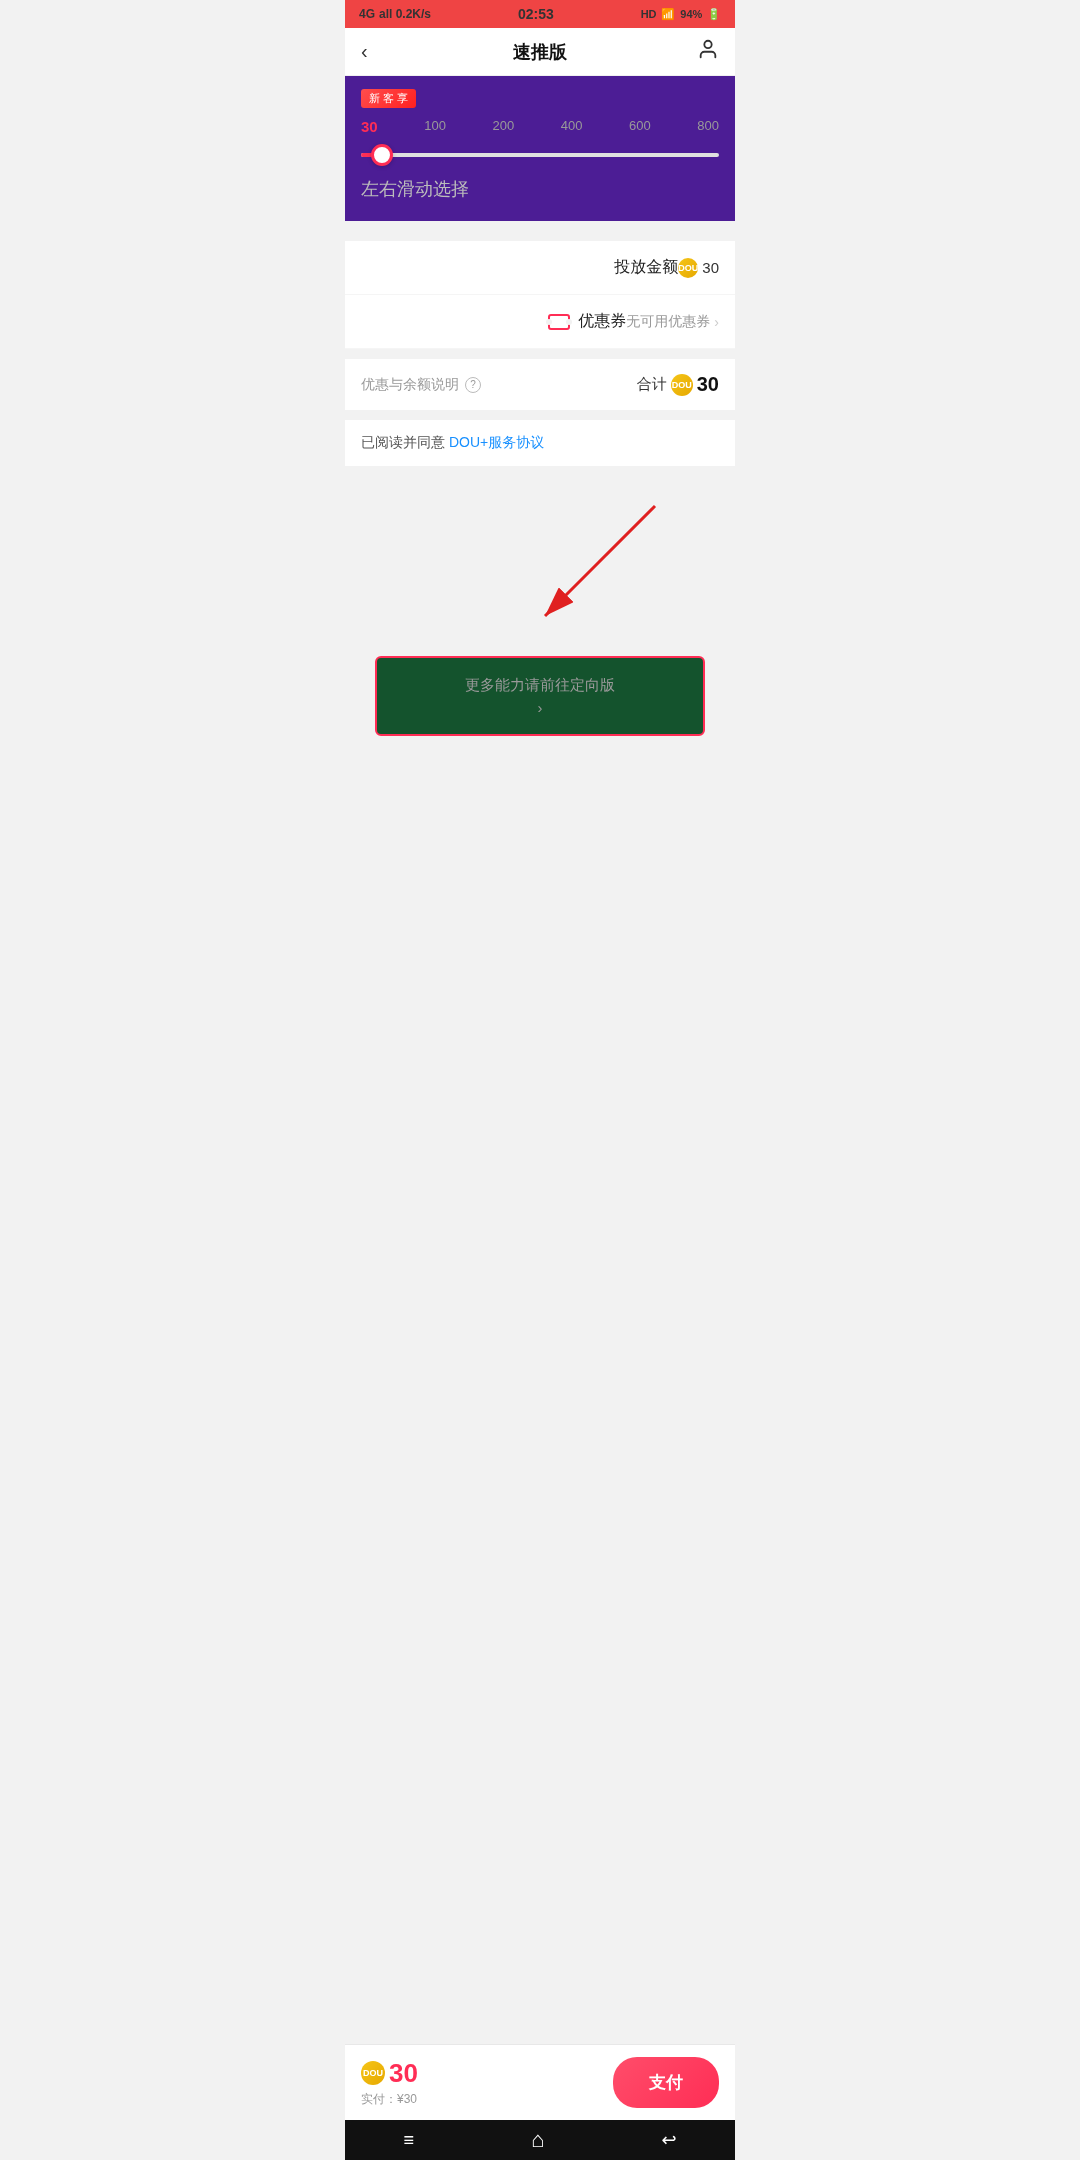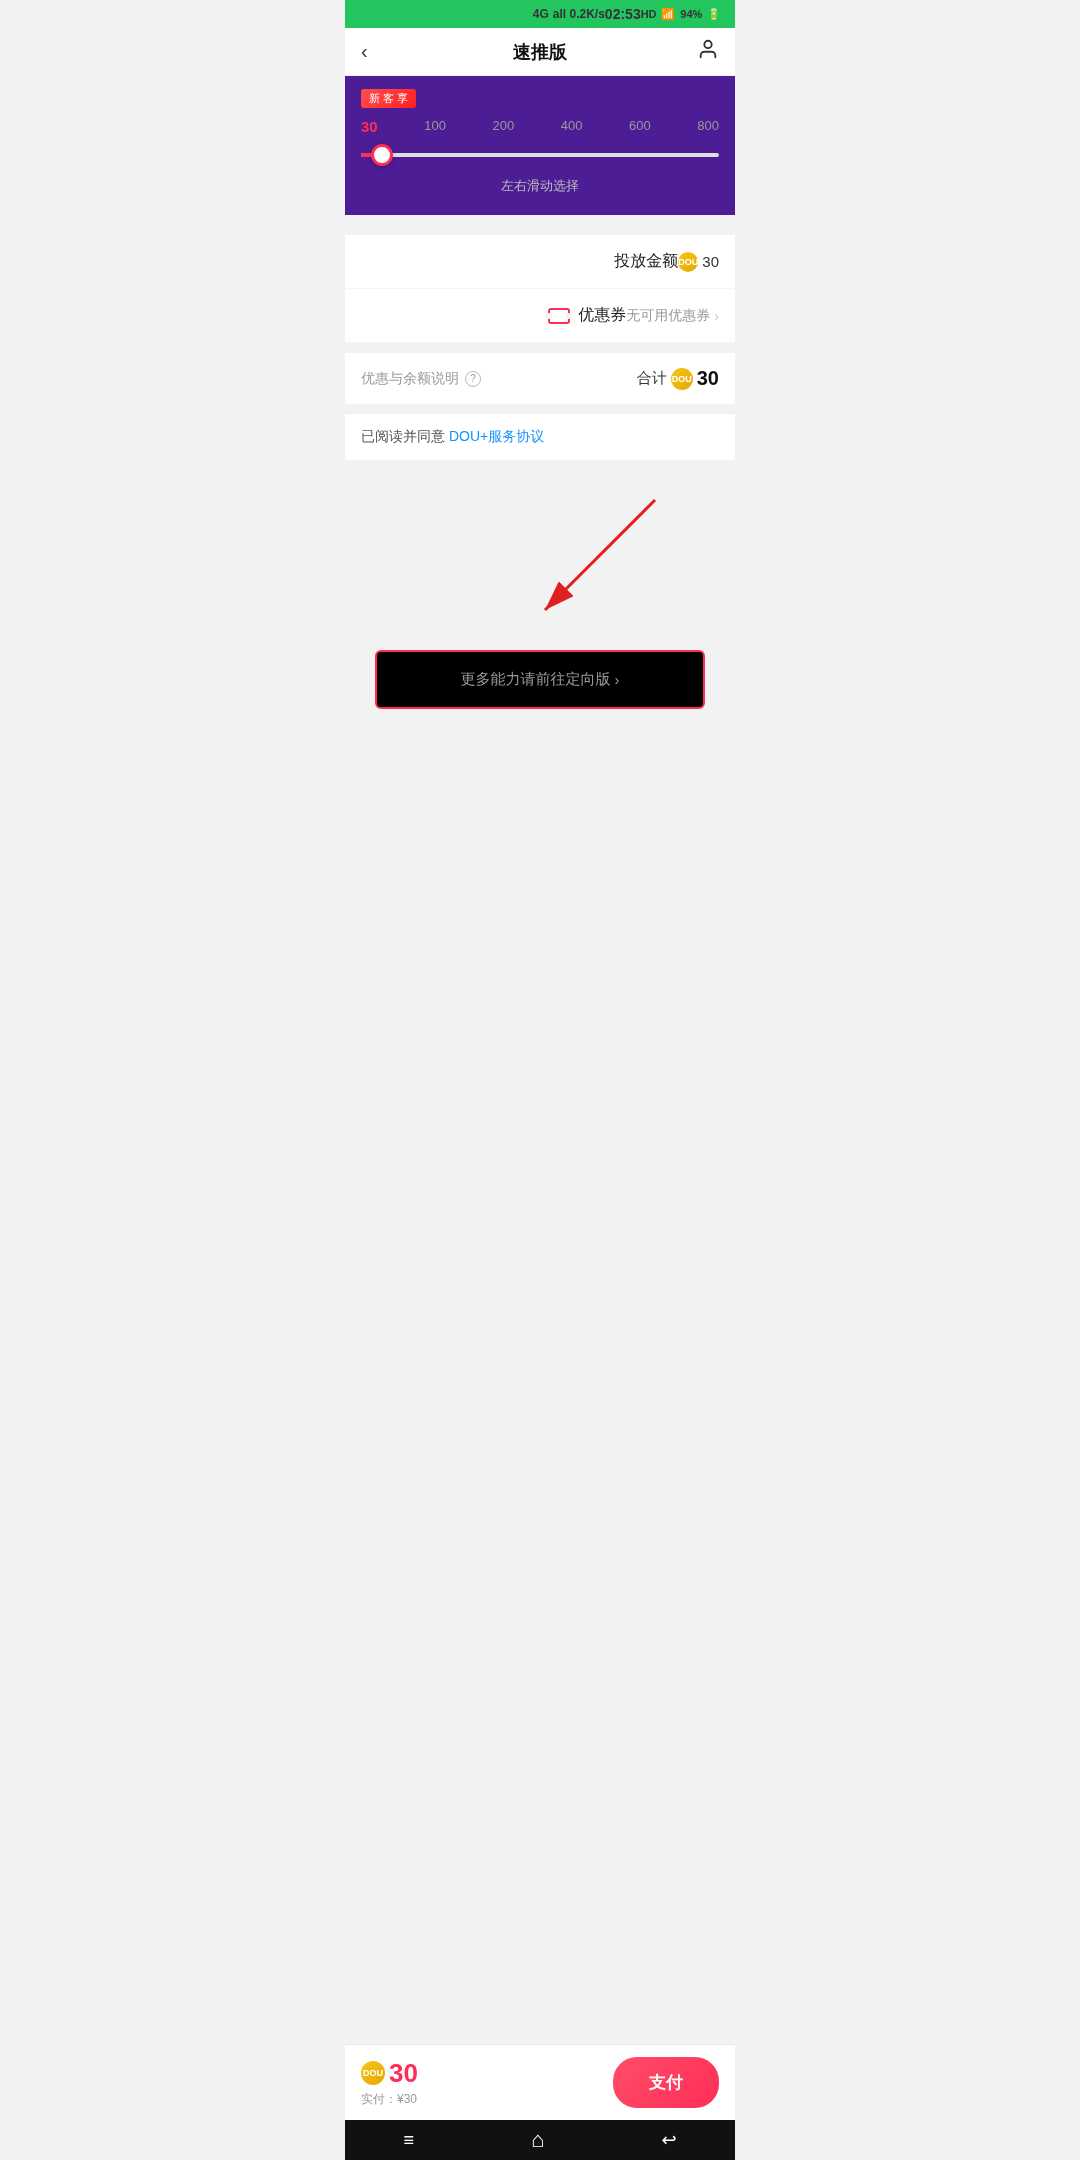"4G" .status-bar { background: #22c55e -> #ef4444; justify-content: flex-end -> space-between }
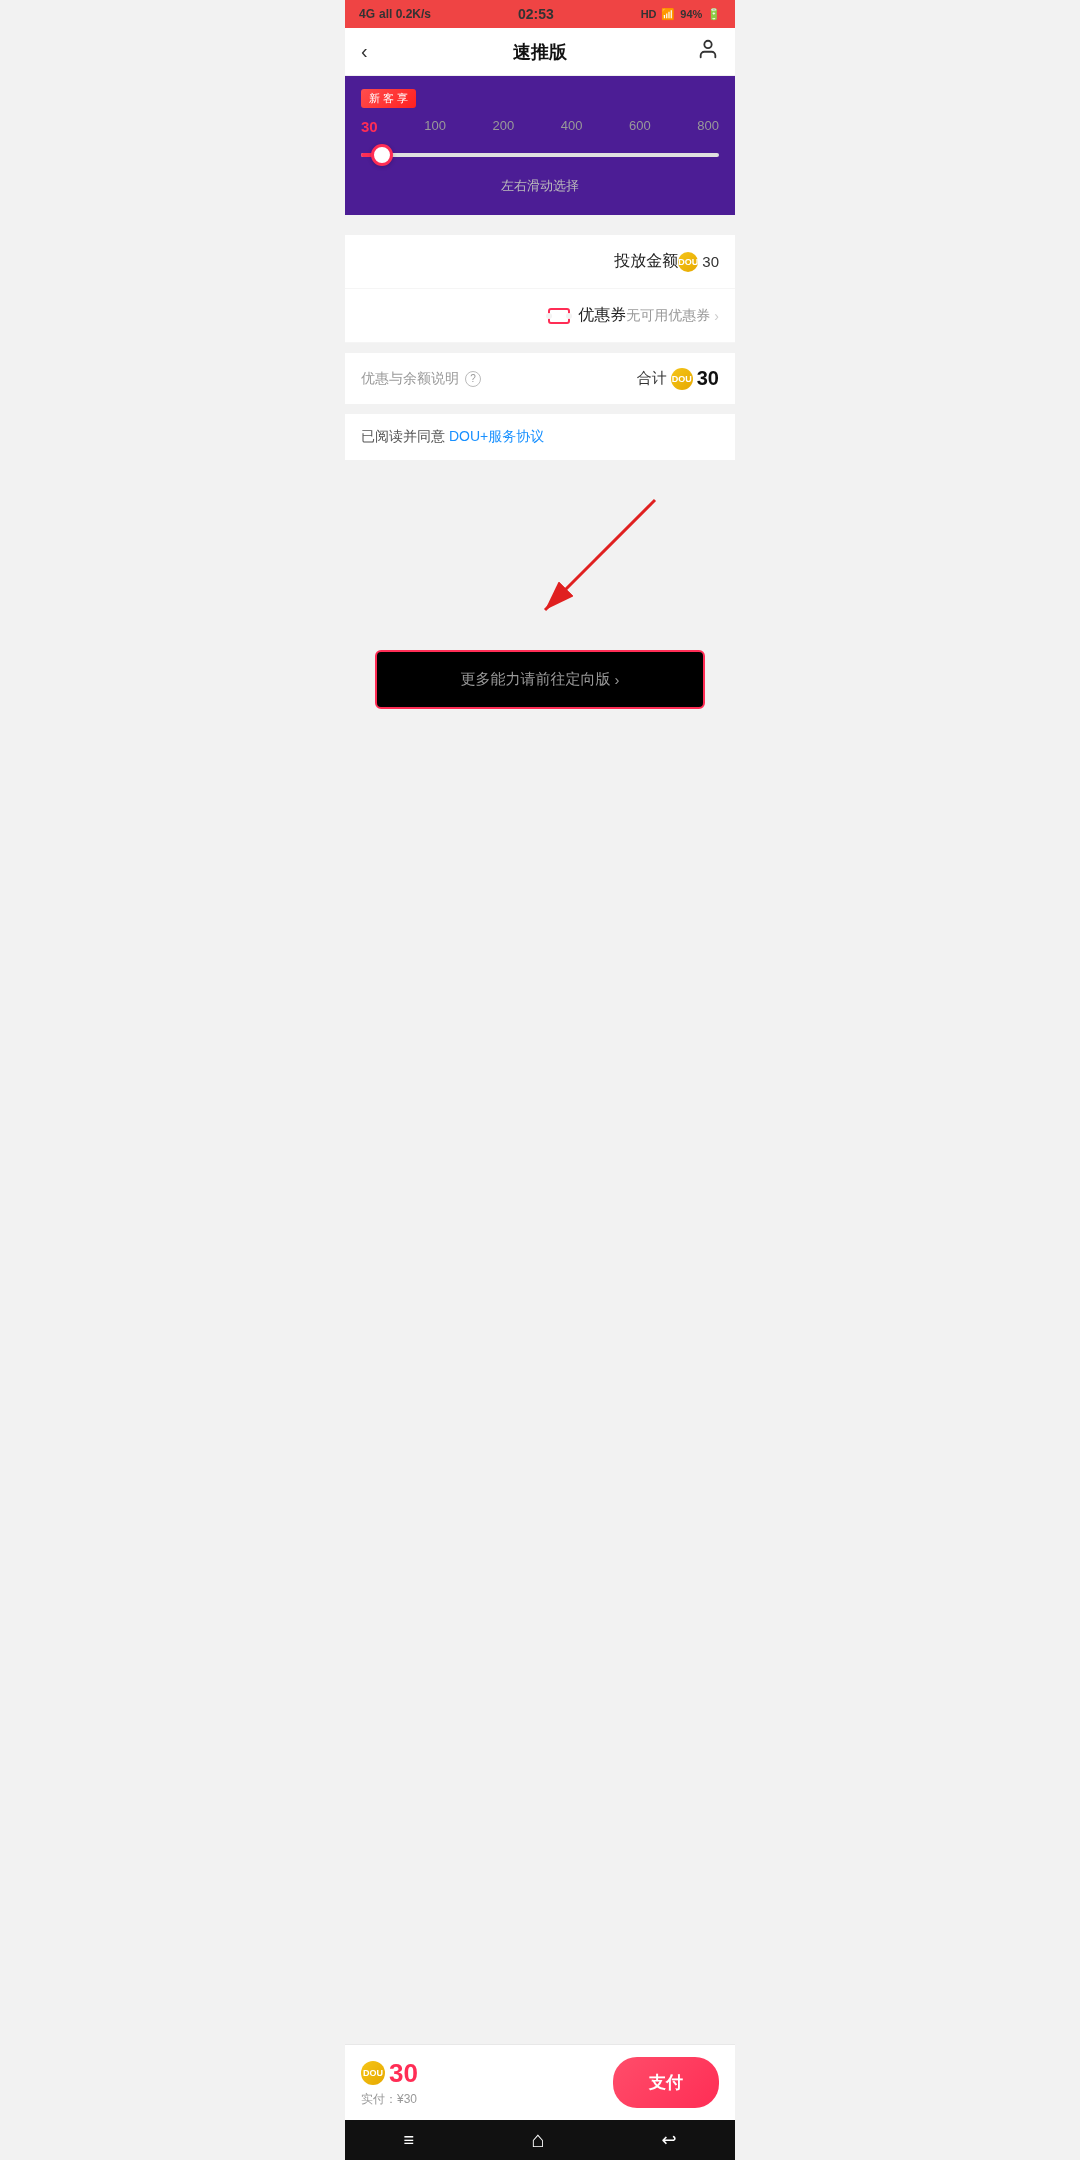"左右滑动选择" .slider-hint { font-size: 13px -> 18px; text-align: center -> none }
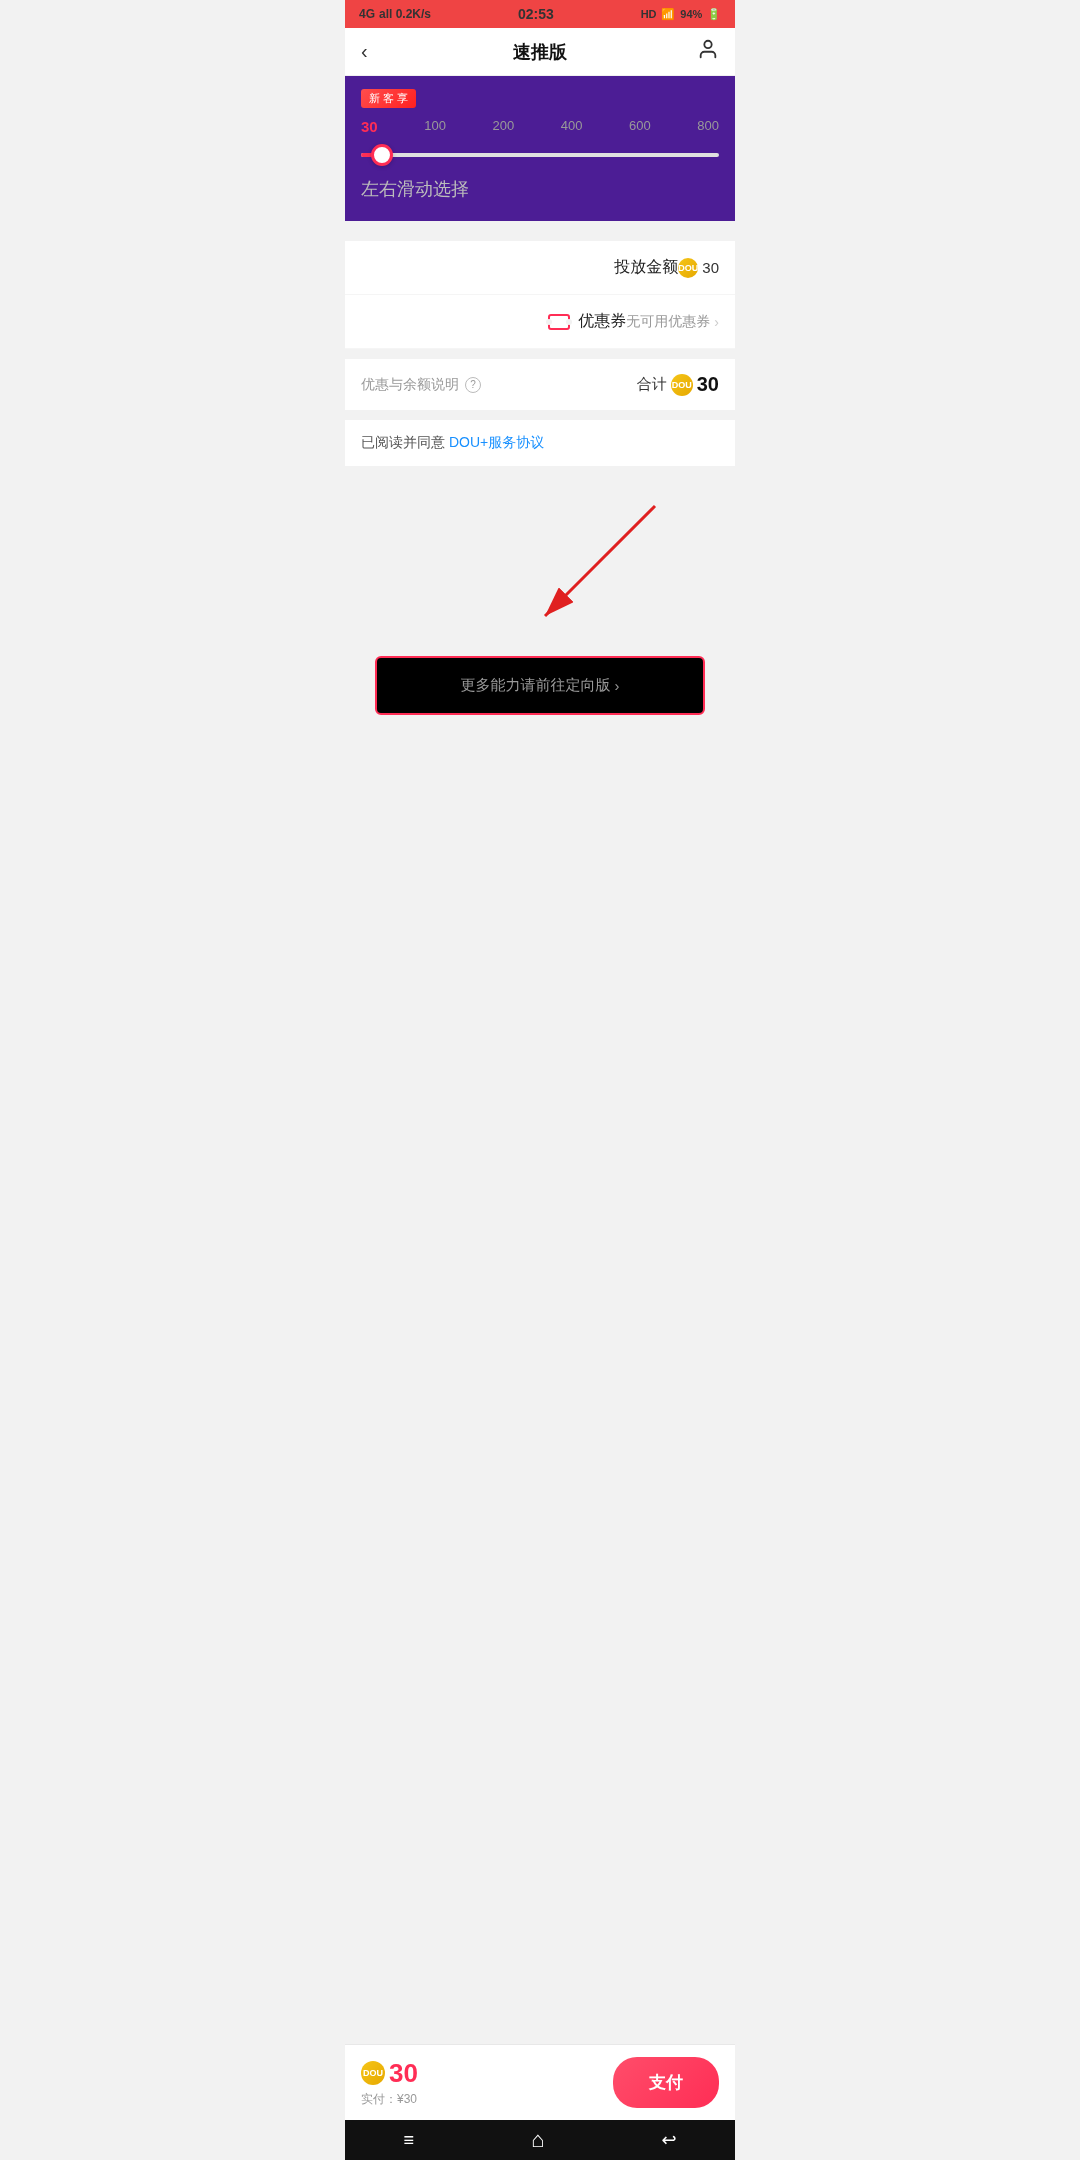"更多能力请前往定向版" .more-btn { background: #000000 -> #14532d; flex-direction: none -> column }
